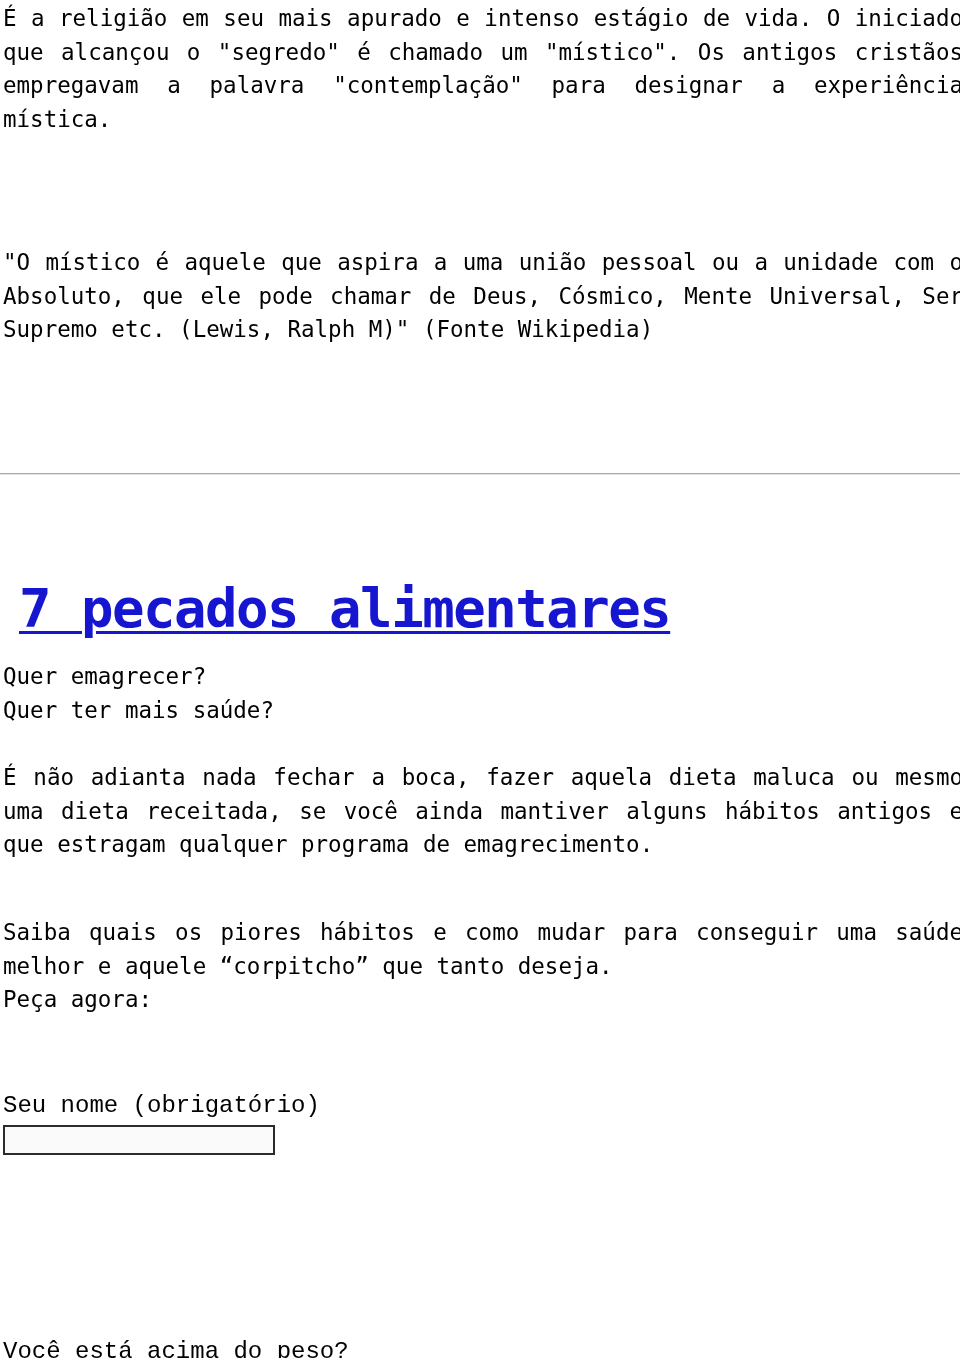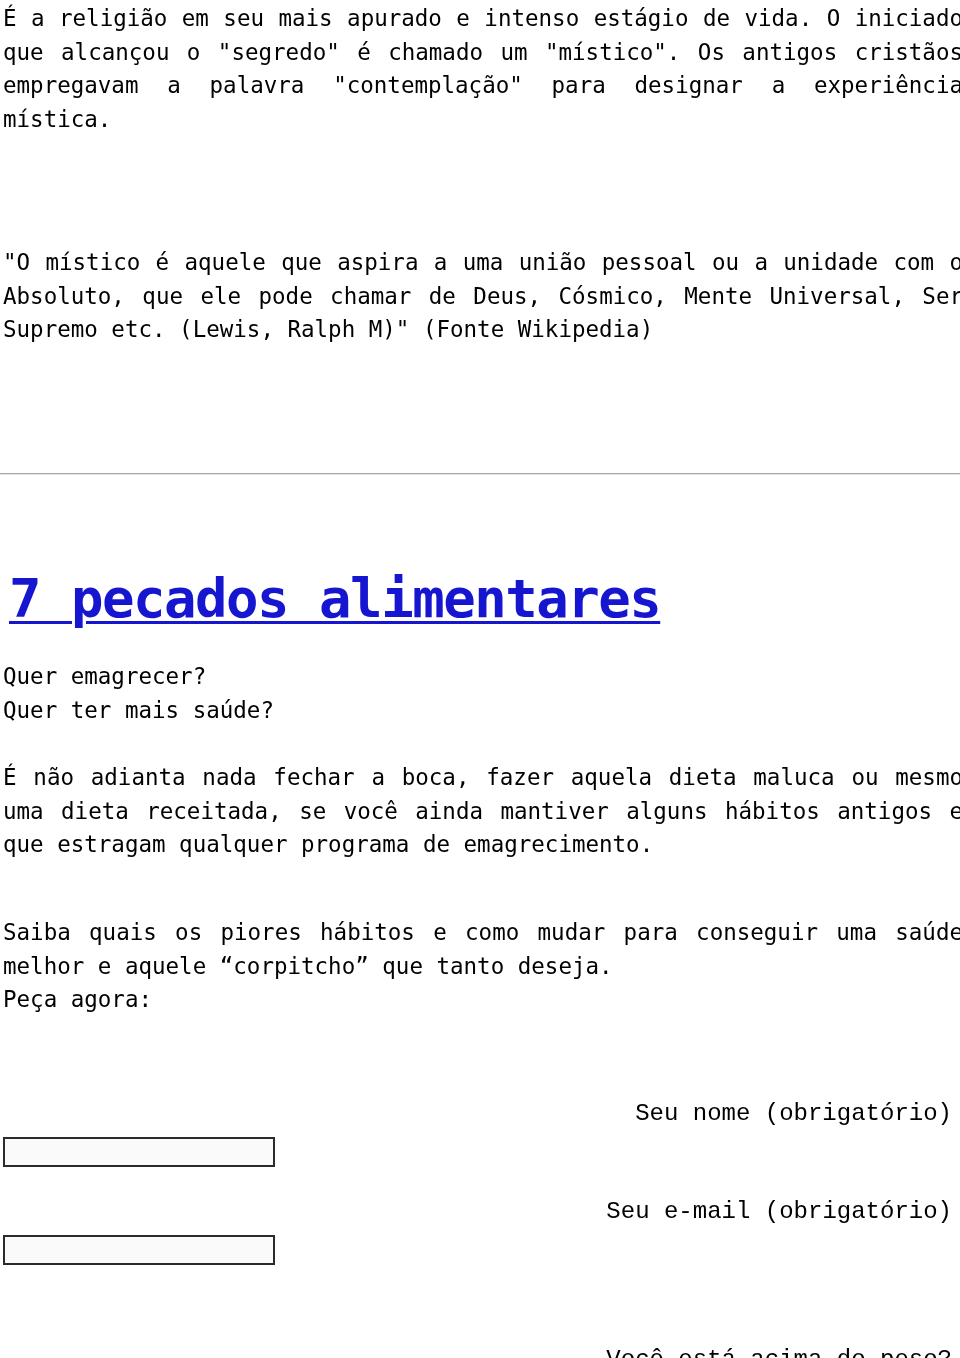"7 pecados alimentares" .headline { margin: 6px -> 16px }
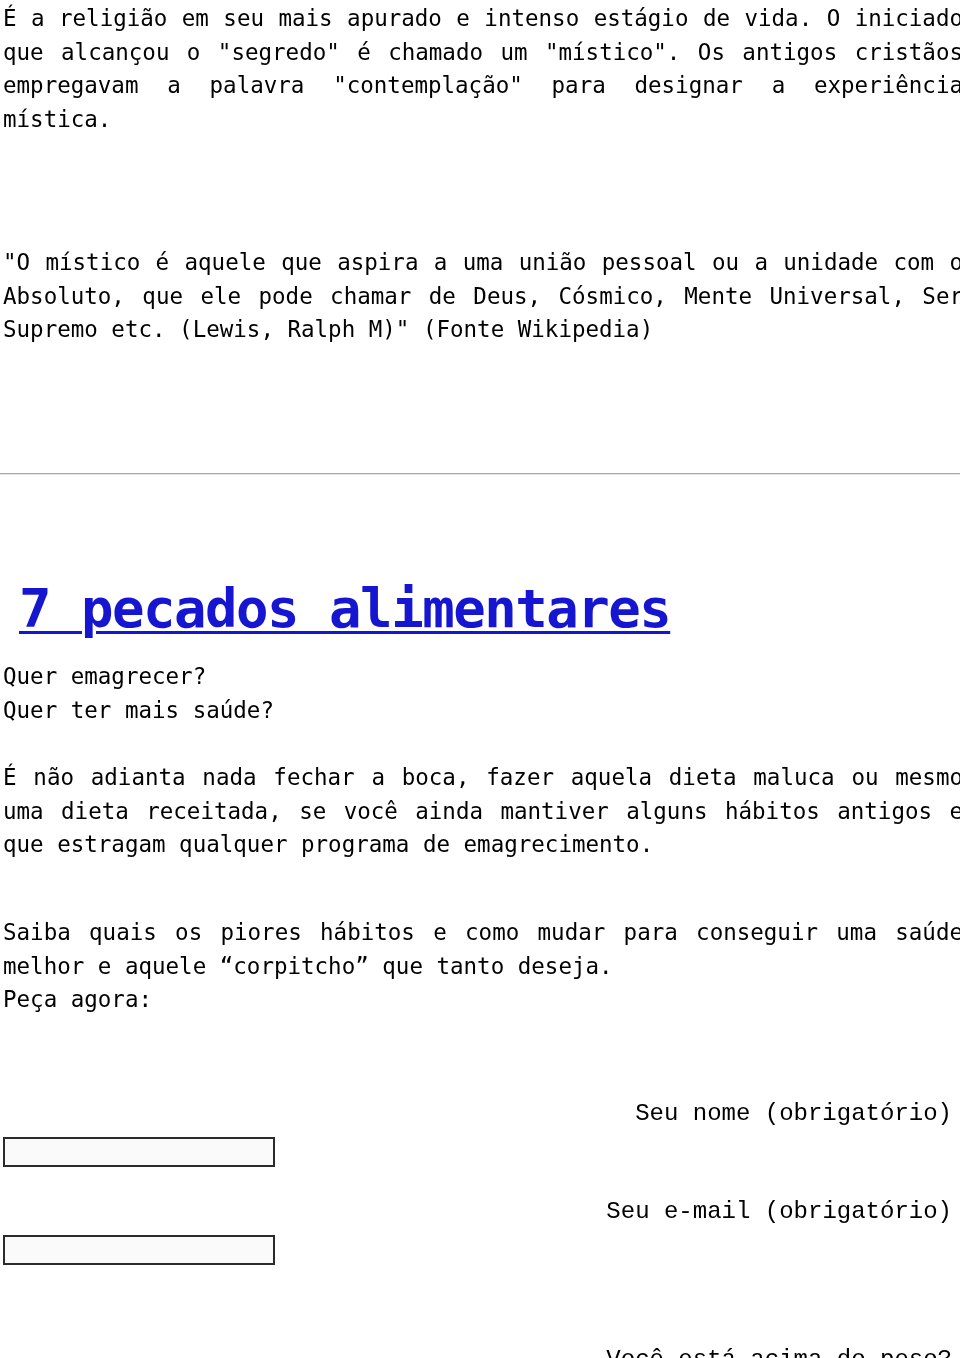"Seu nome (obrigatório)" .field-label { margin: 8px -> 0; text-align: right -> none }
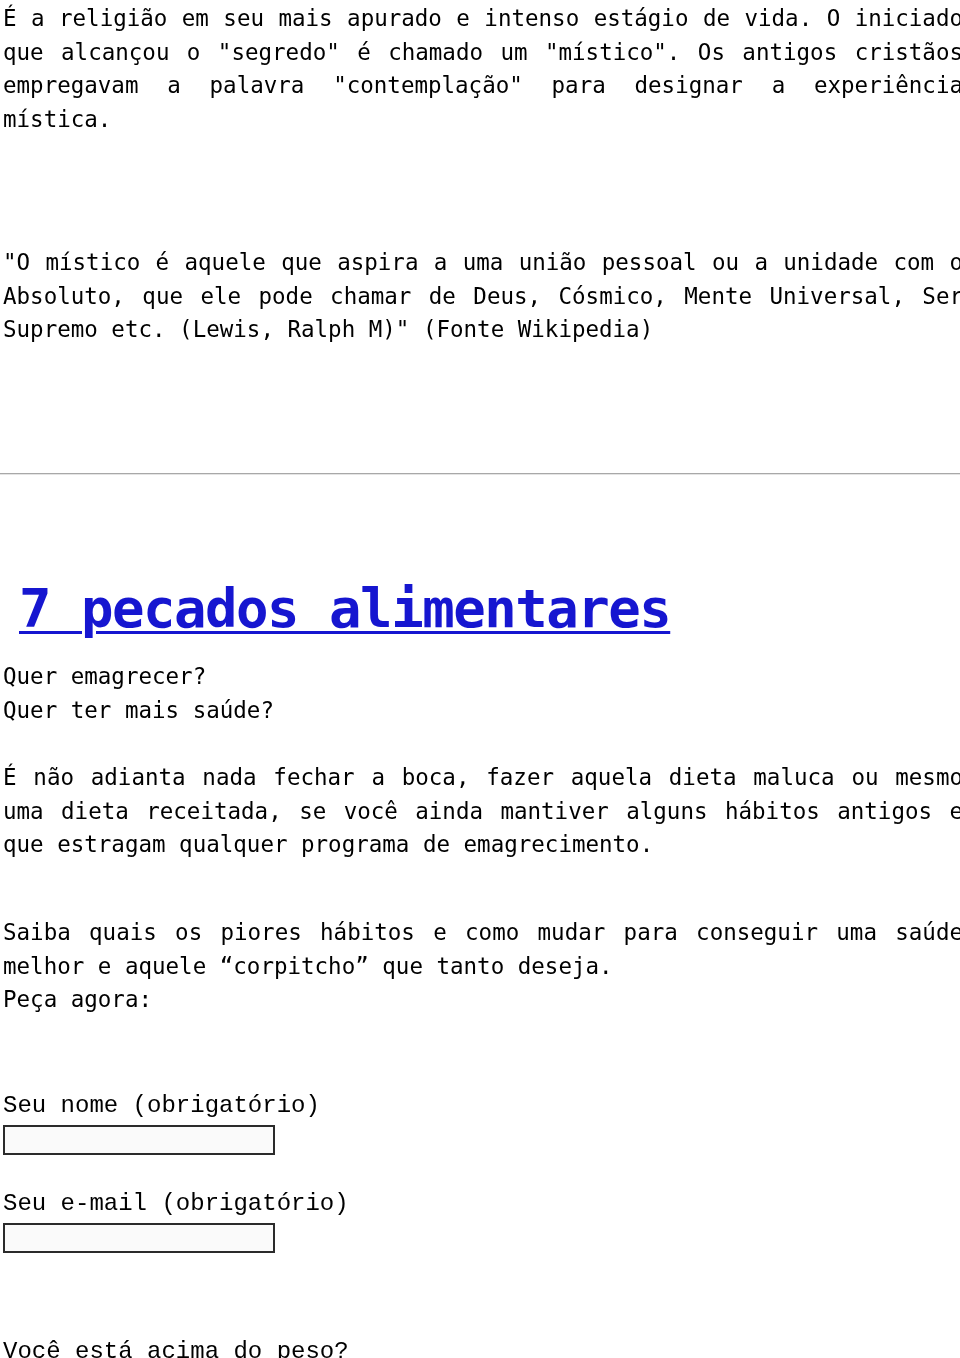"Seu e-mail (obrigatório)" div.form-block { html: <div> <p>Seu e-mail (obrigatório)</p> <input> </div> -> none }
